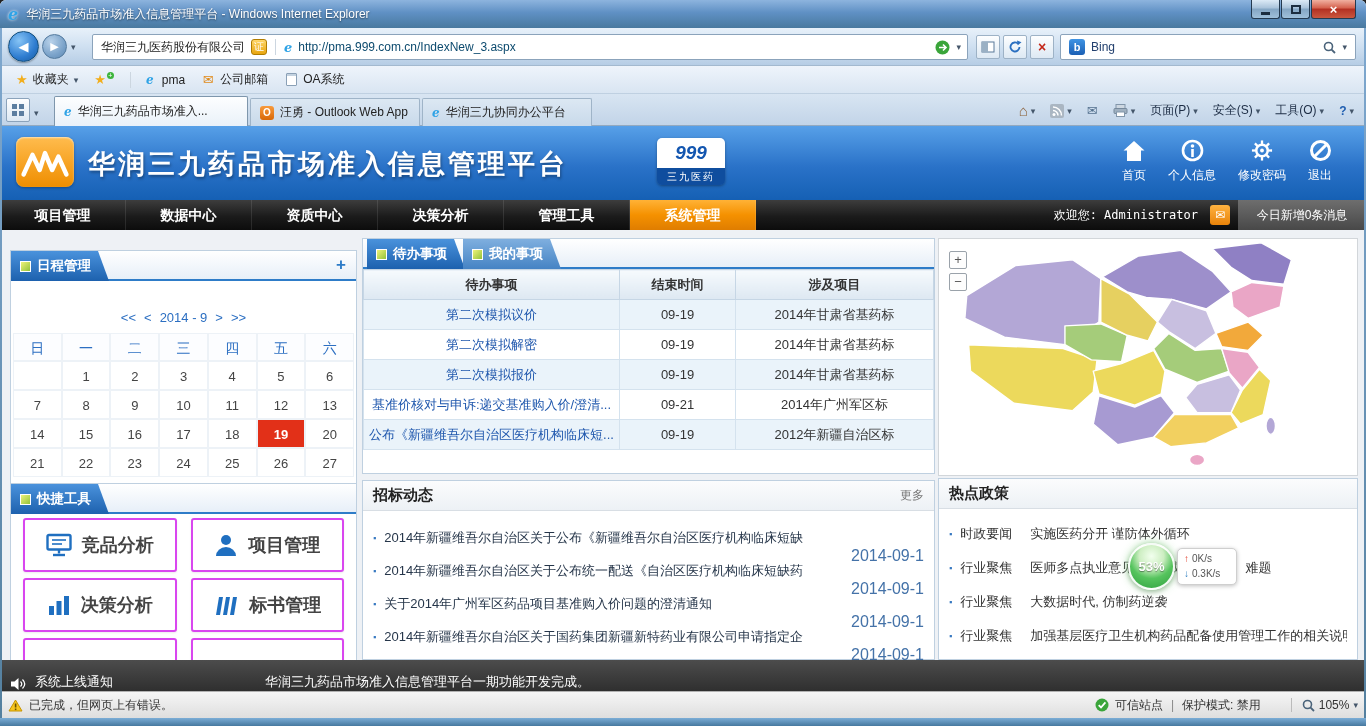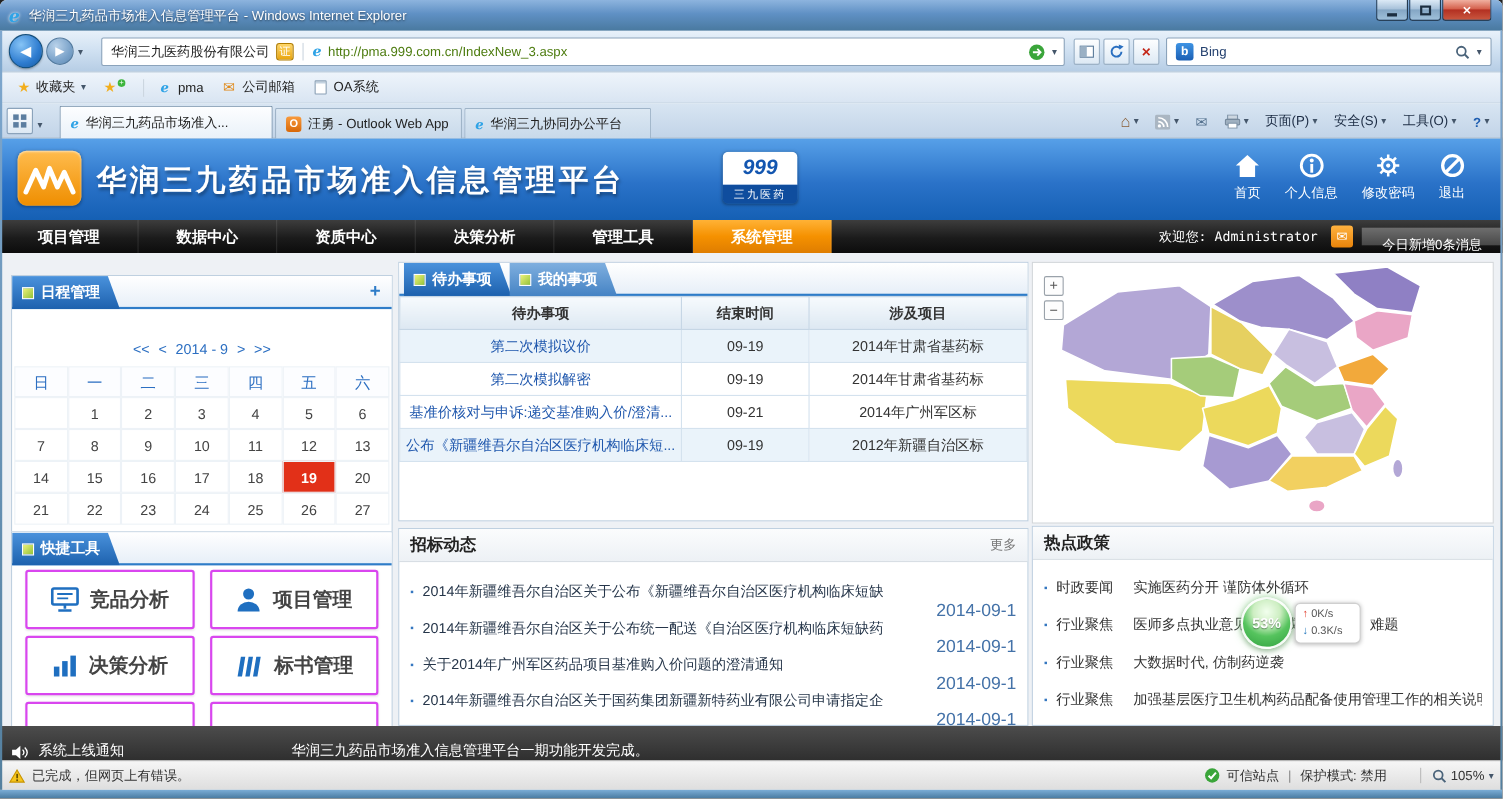"http://pma.999.com.cn/IndexNew_3.aspx" #url-text { color: #4d7c0f -> #0c4a6e }
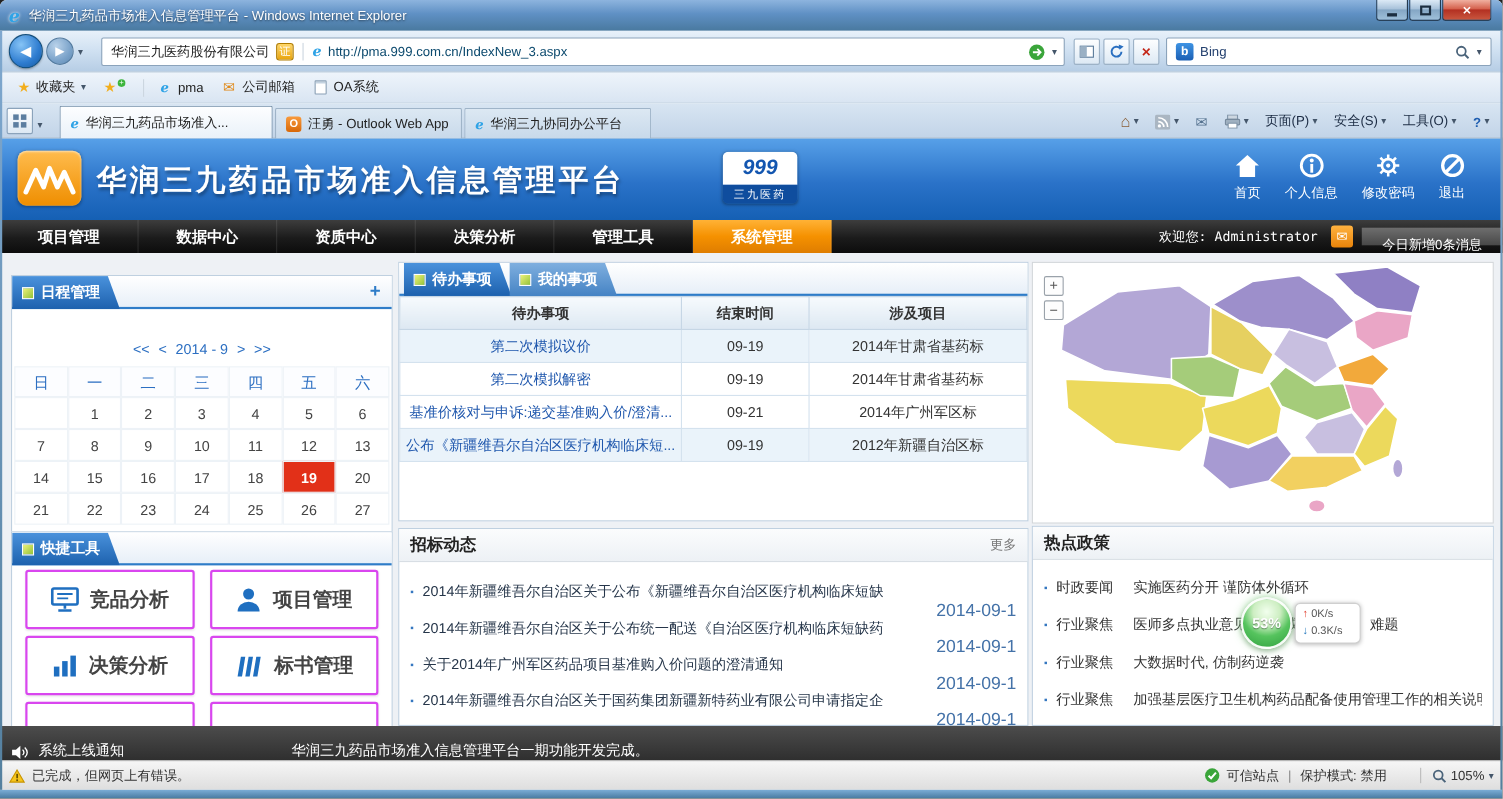"今日新增0条消息" #ticker { height: 16px -> 30px }
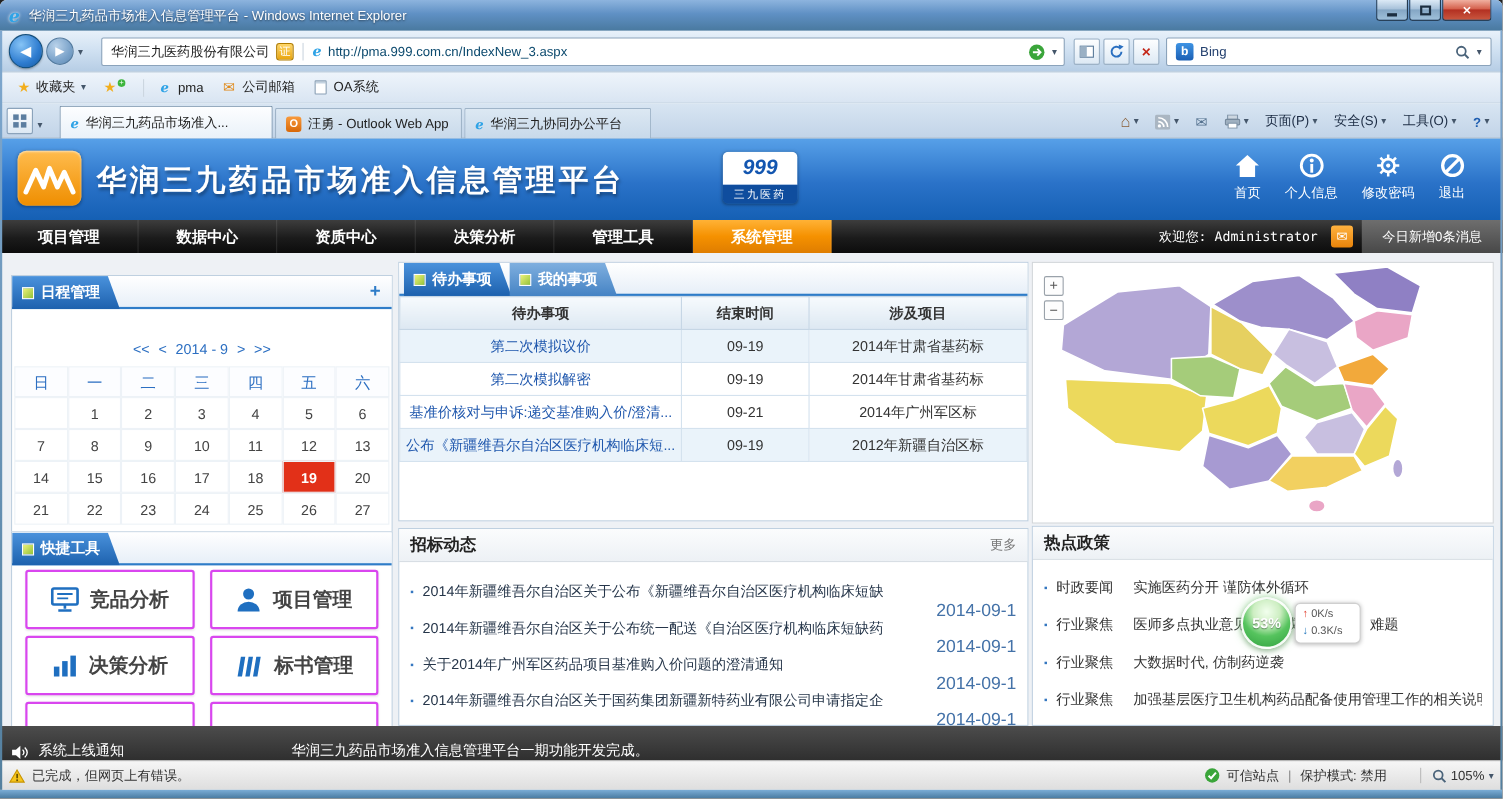"第二次模拟报价" tr.alt { html: none -> <tr> <td>第二次模拟报价</td> <td>09-19</td> <td>2014年甘肃省基药标</td> </tr> }
